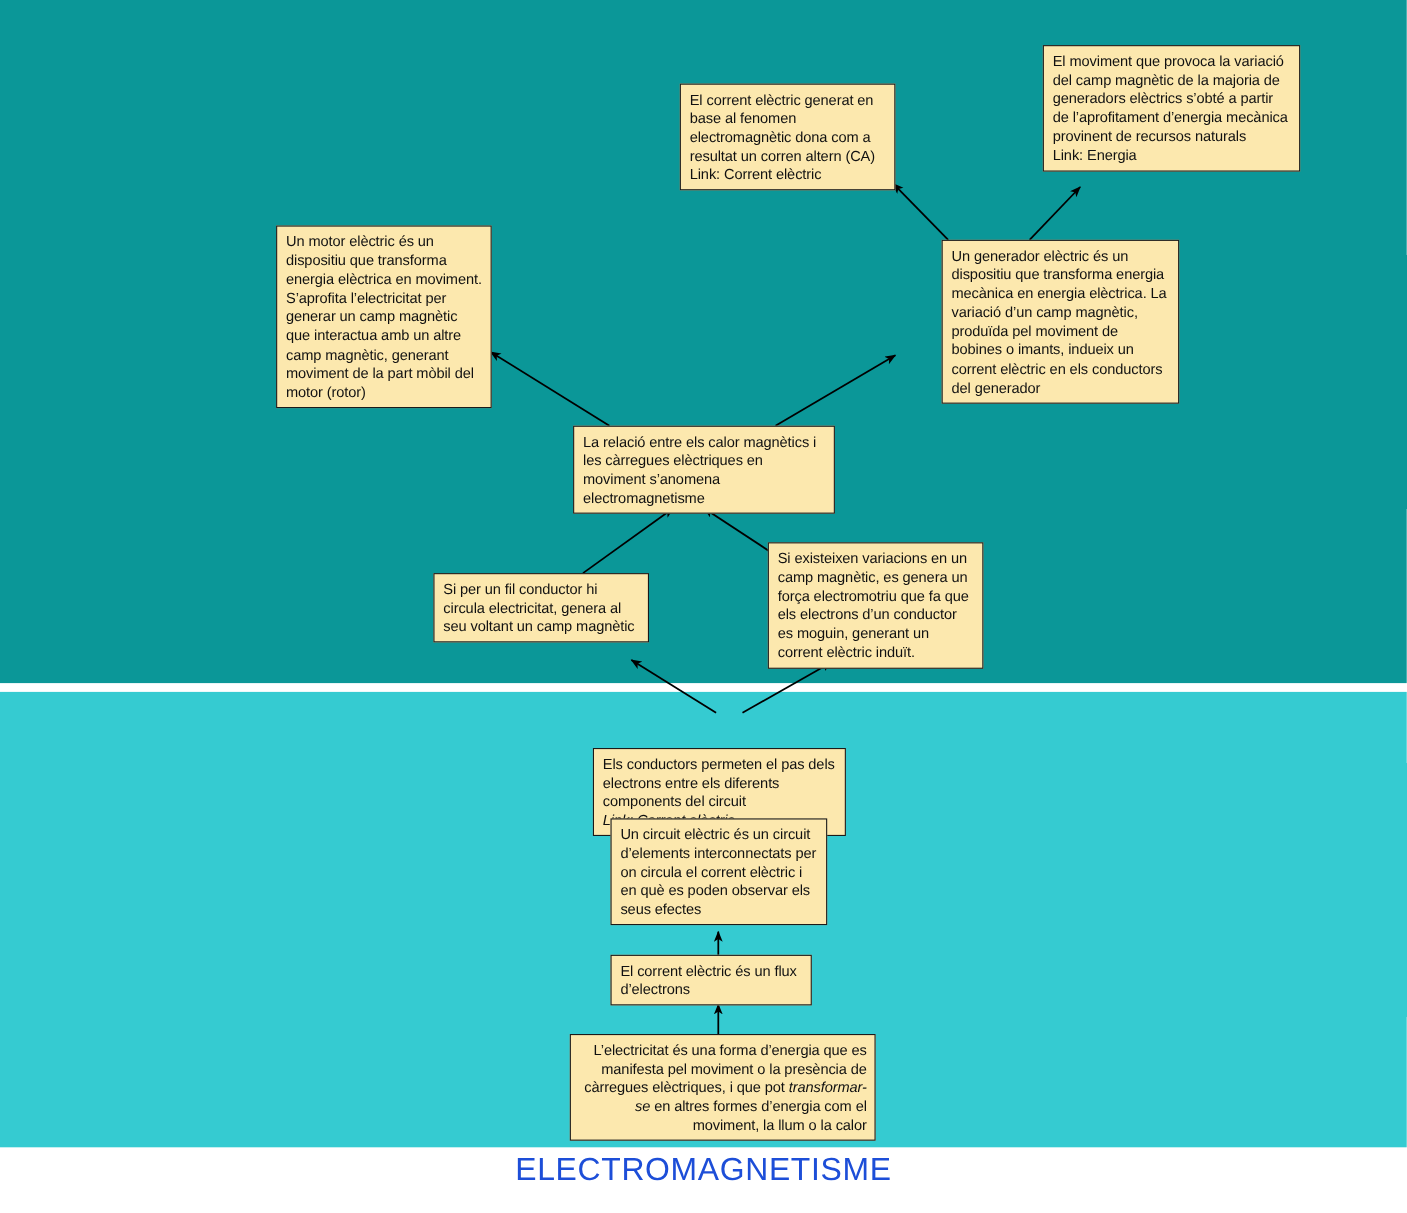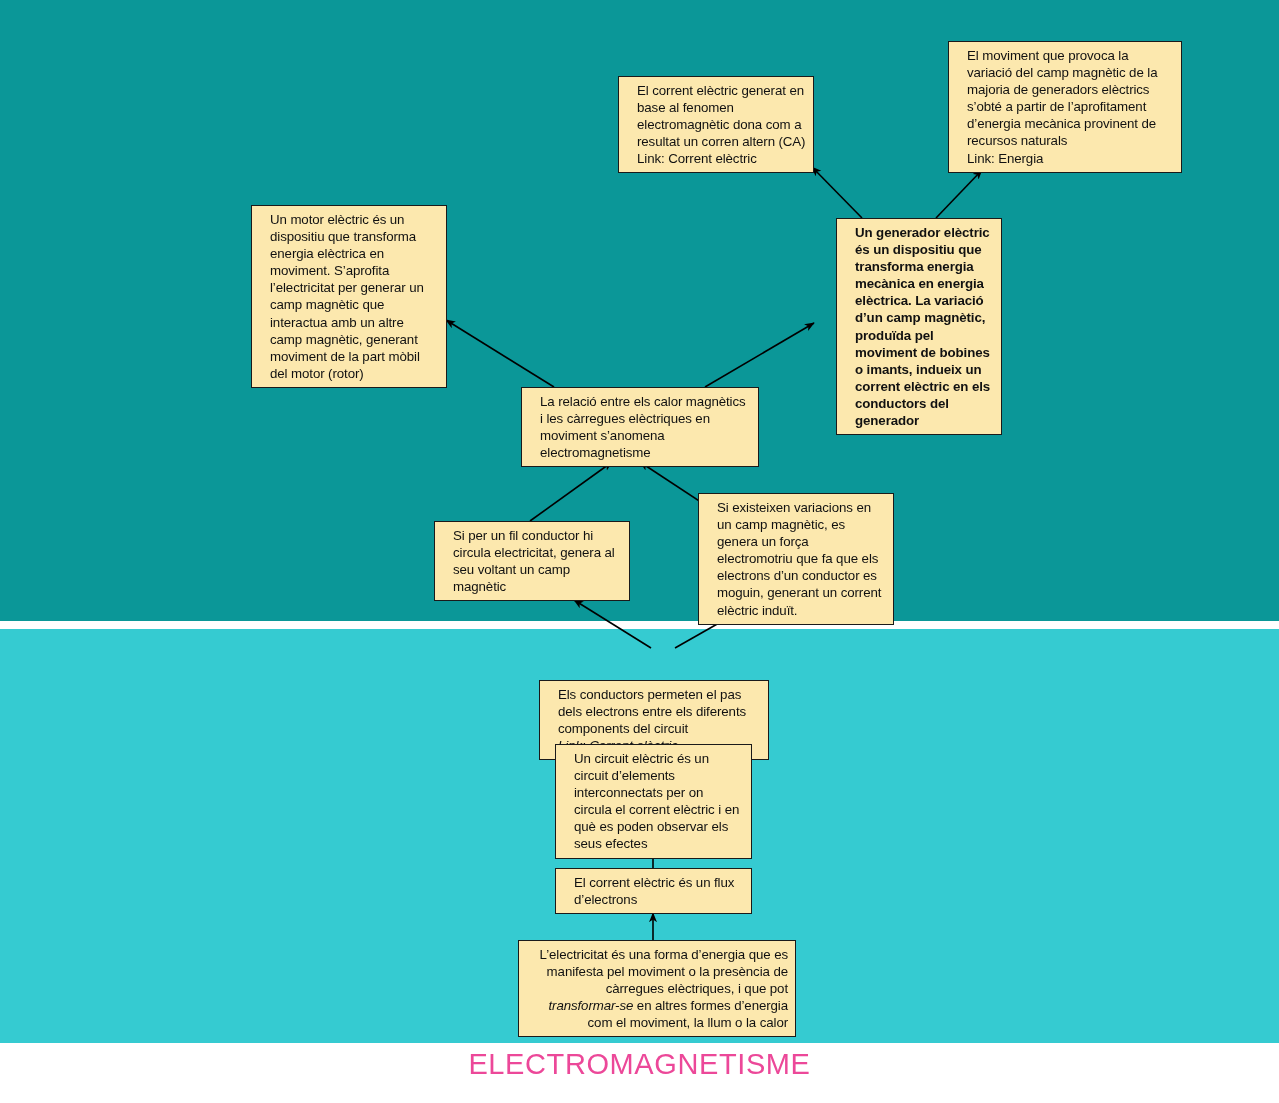"El moviment que provoca la" .node { padding: 5px 7px 5px 18px -> 5px 7px 5px 8px }
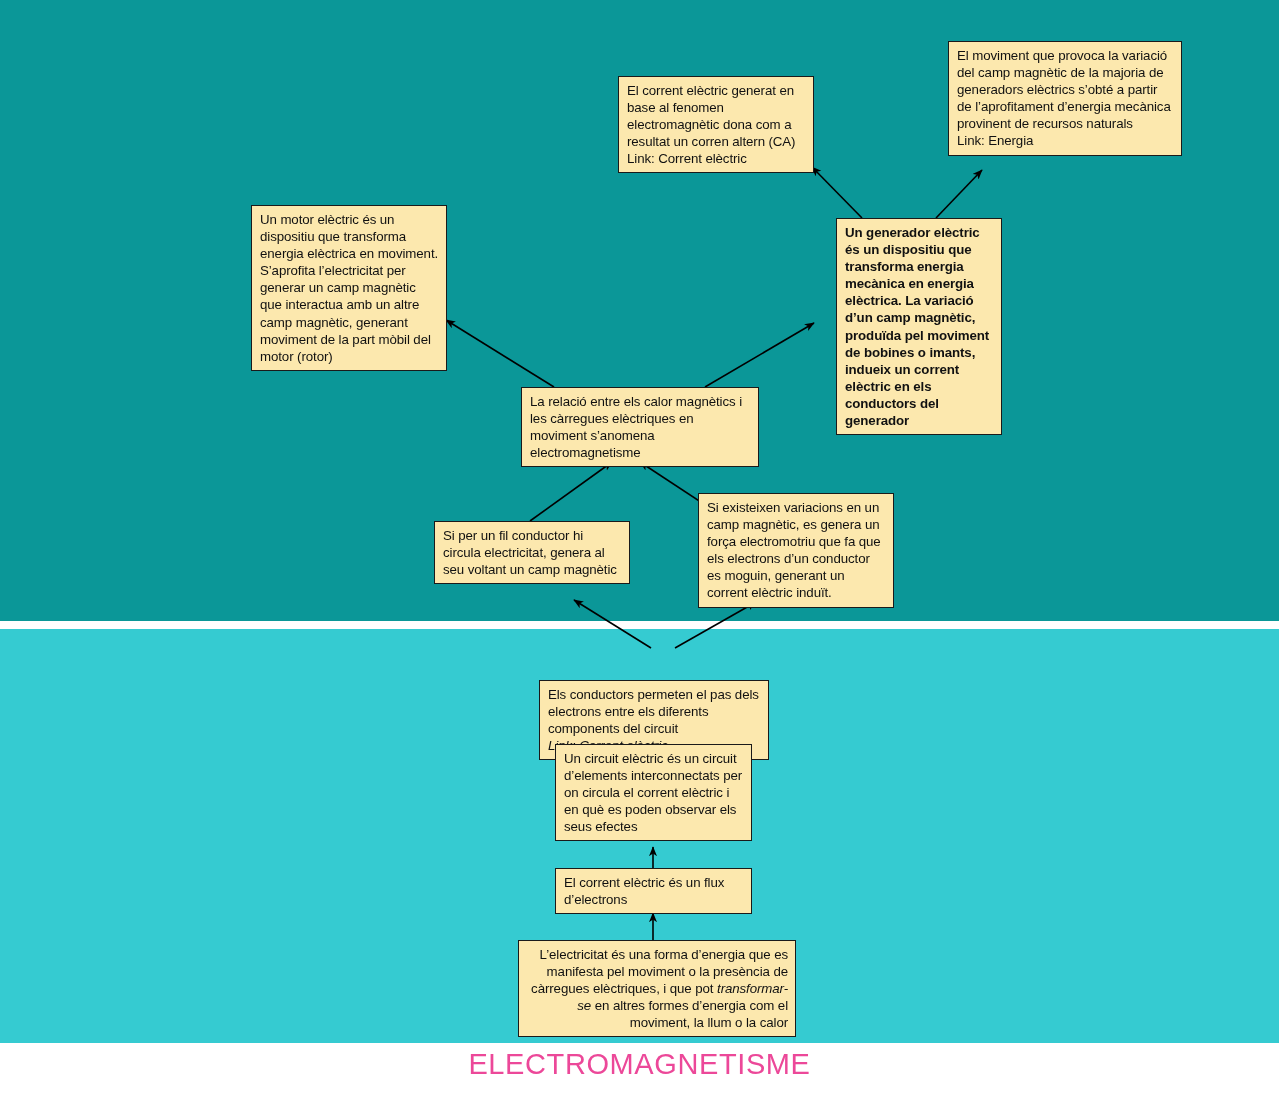"Un generador elèctric és un" div.node { font-weight: bold -> none; left: 836px -> 856px; width: 166px -> 216px }
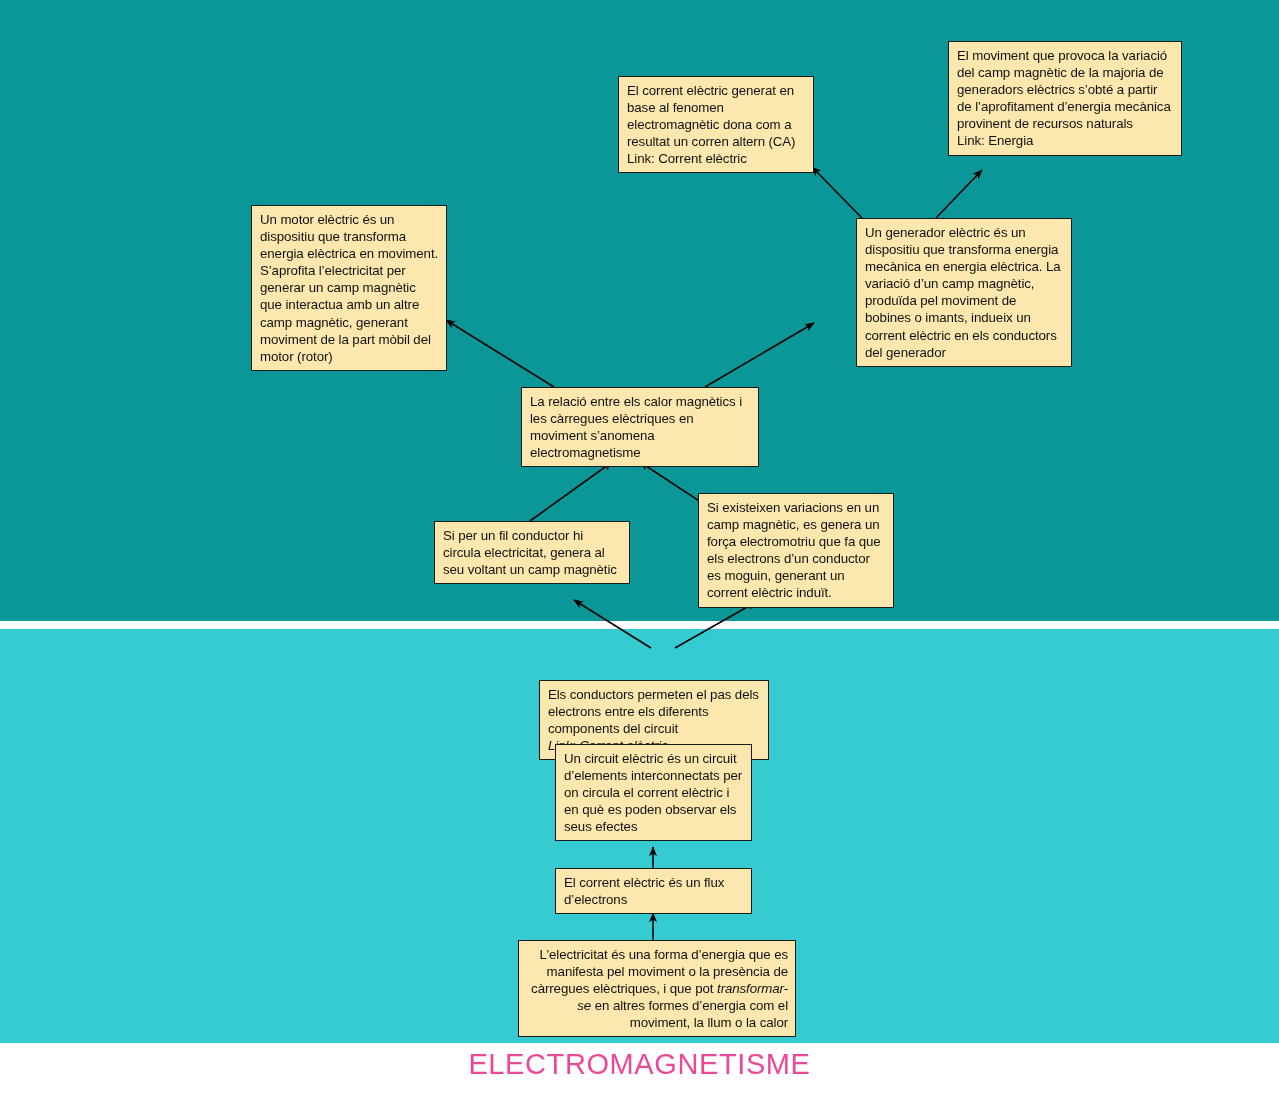"Si per un fil conductor" div.node { margin-left: 40px -> none }
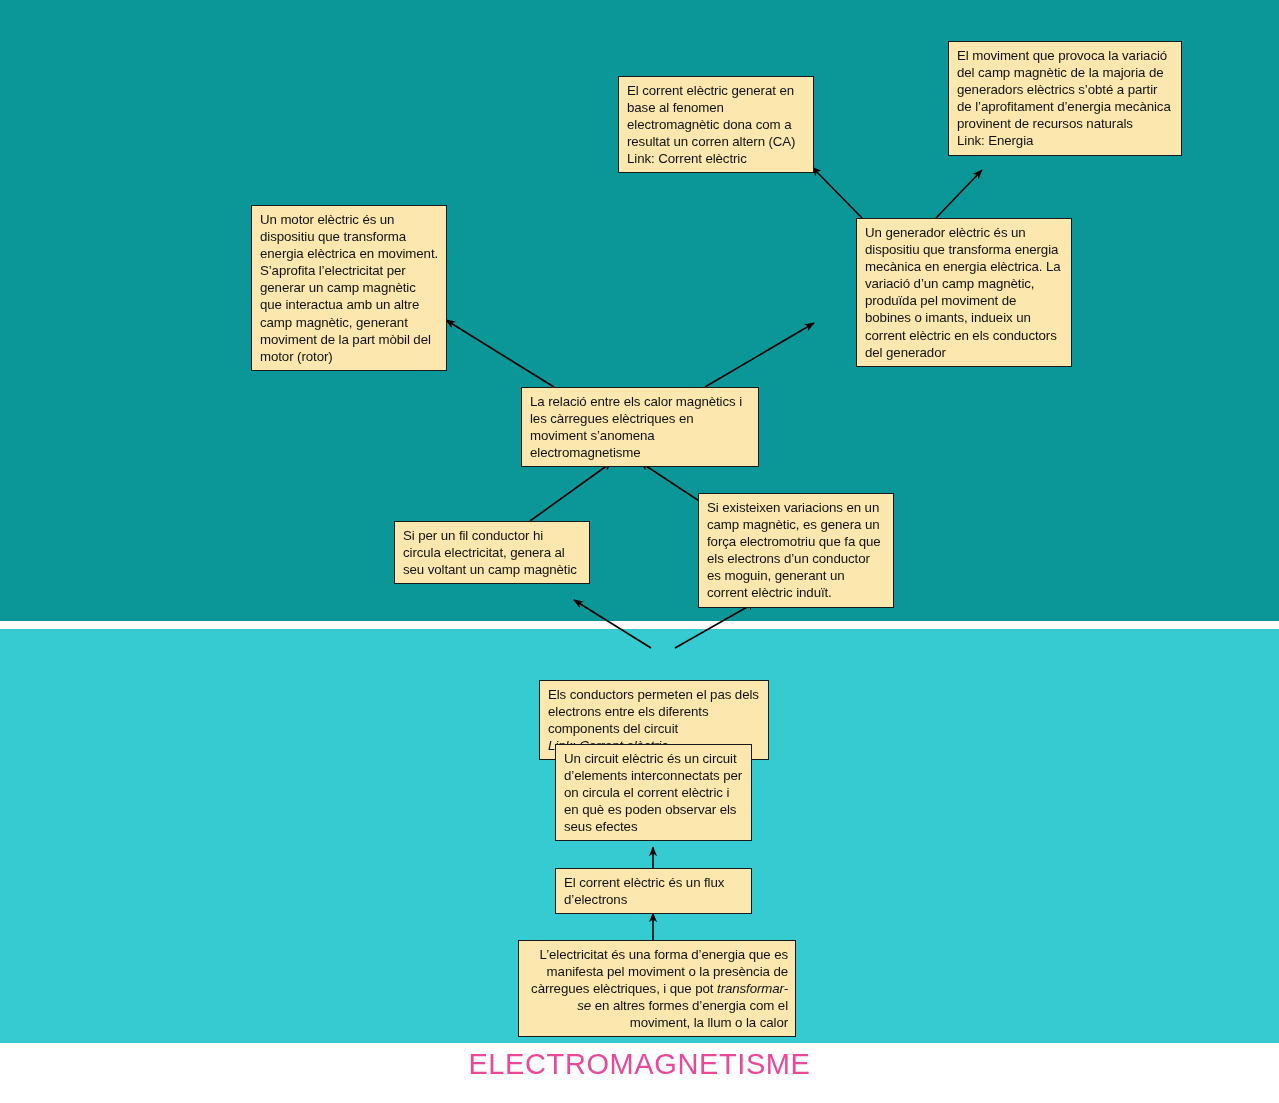"El corrent elèctric és un" div.node { width: 197px -> 183px }
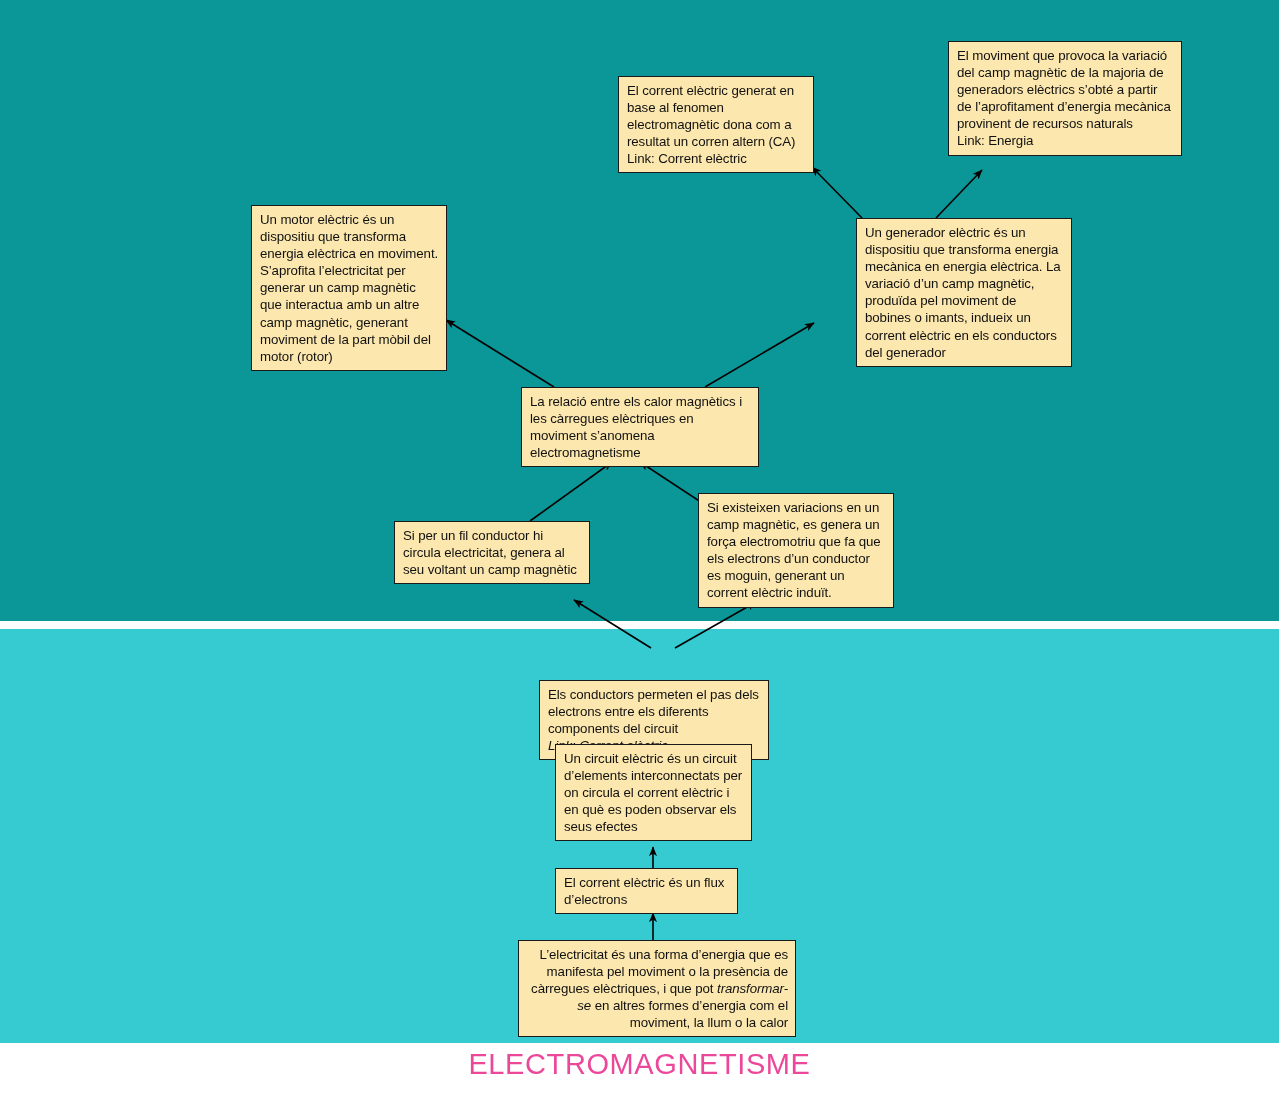"ELECTROMAGNETISME" #map-title { color: #ec4899 -> #1d4ed8 }
